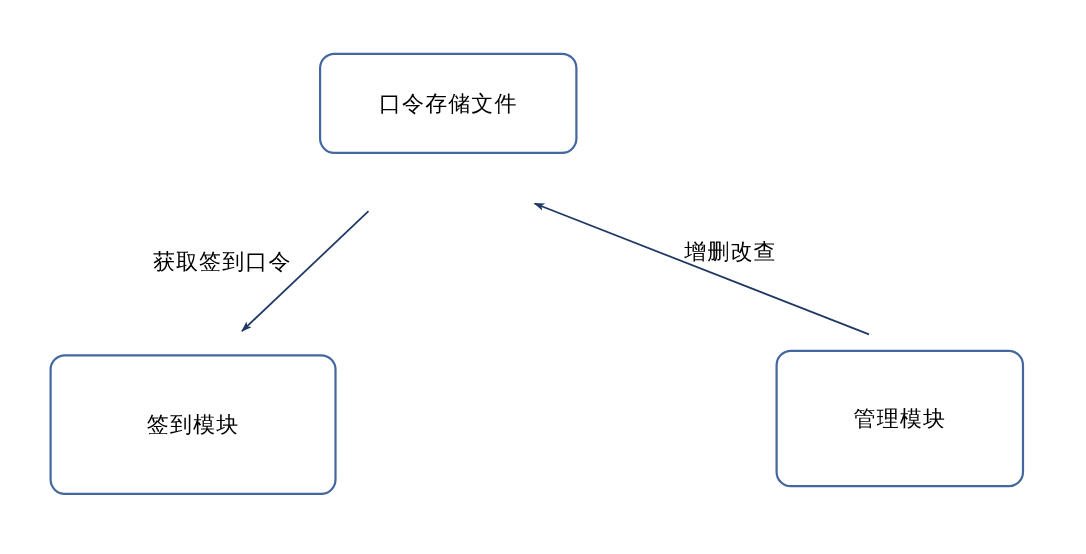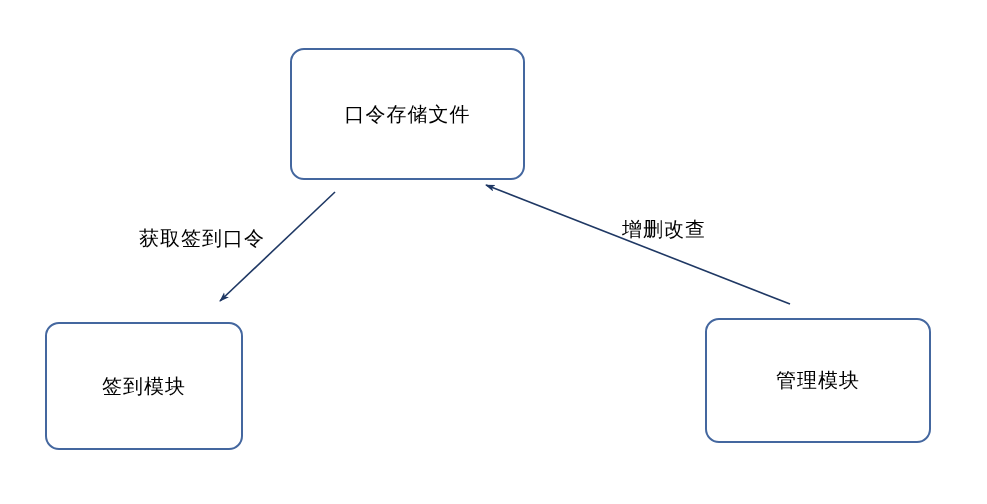"口令存储文件" .node-top { height: 132px -> 92px }
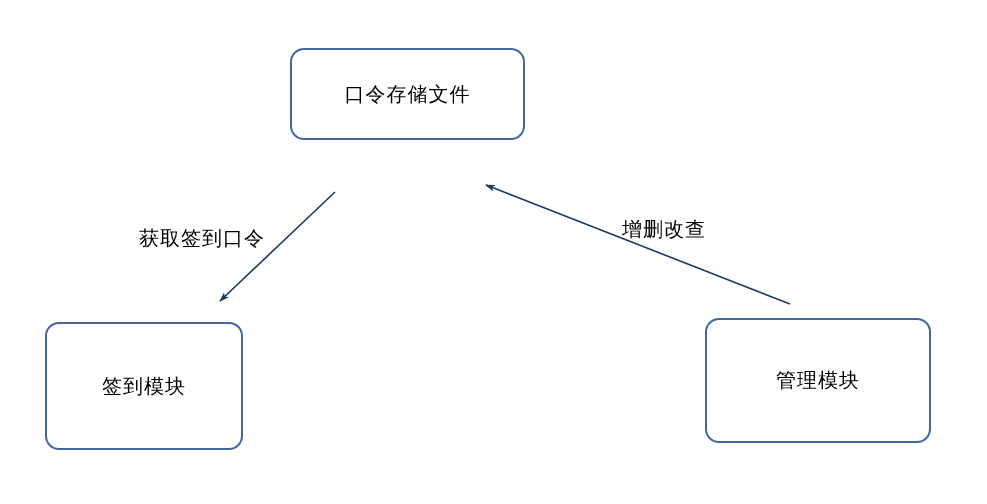"签到模块" .node-left { width: 198px -> 261px }
